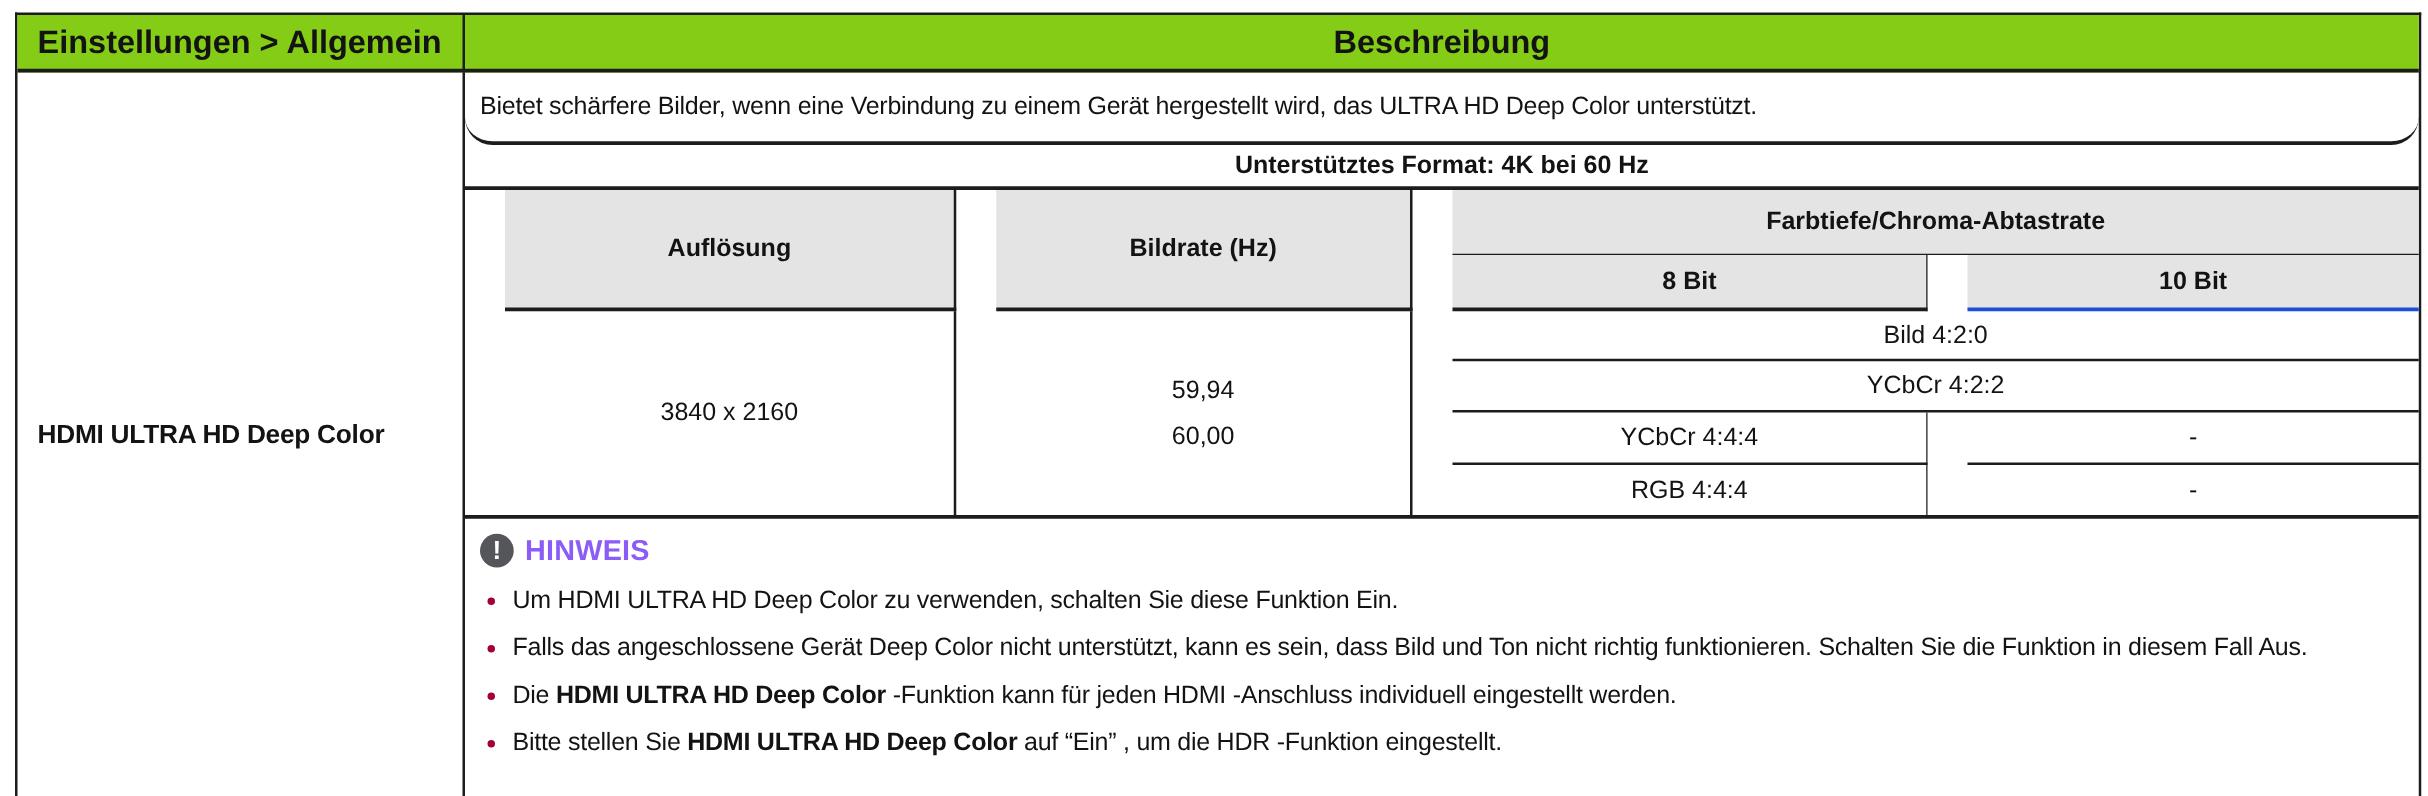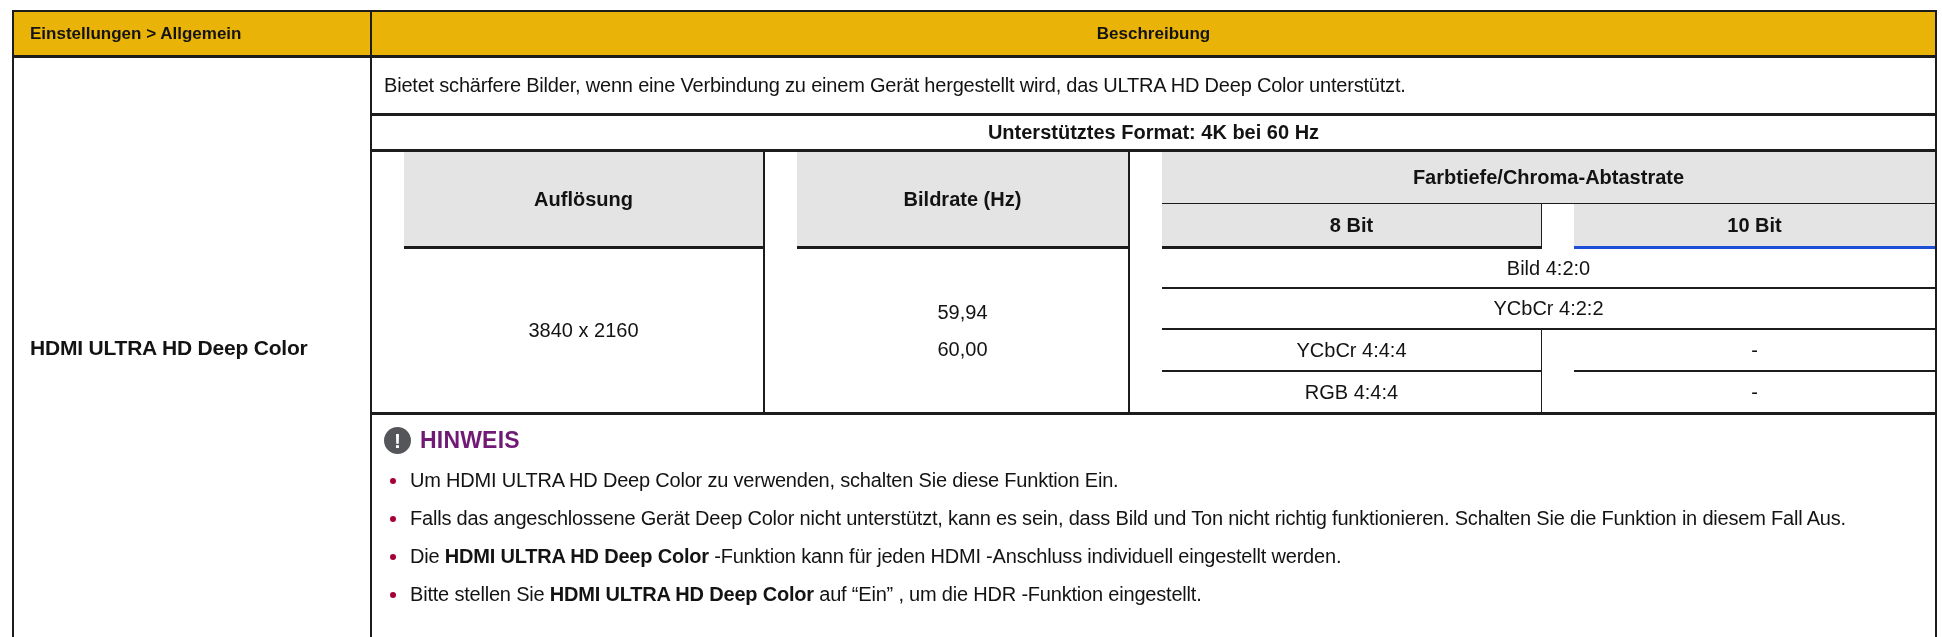"Einstellungen > Allgemein" .hdr-cell { background: #eab308 -> #84cc16; font-size: 17px -> 26px }
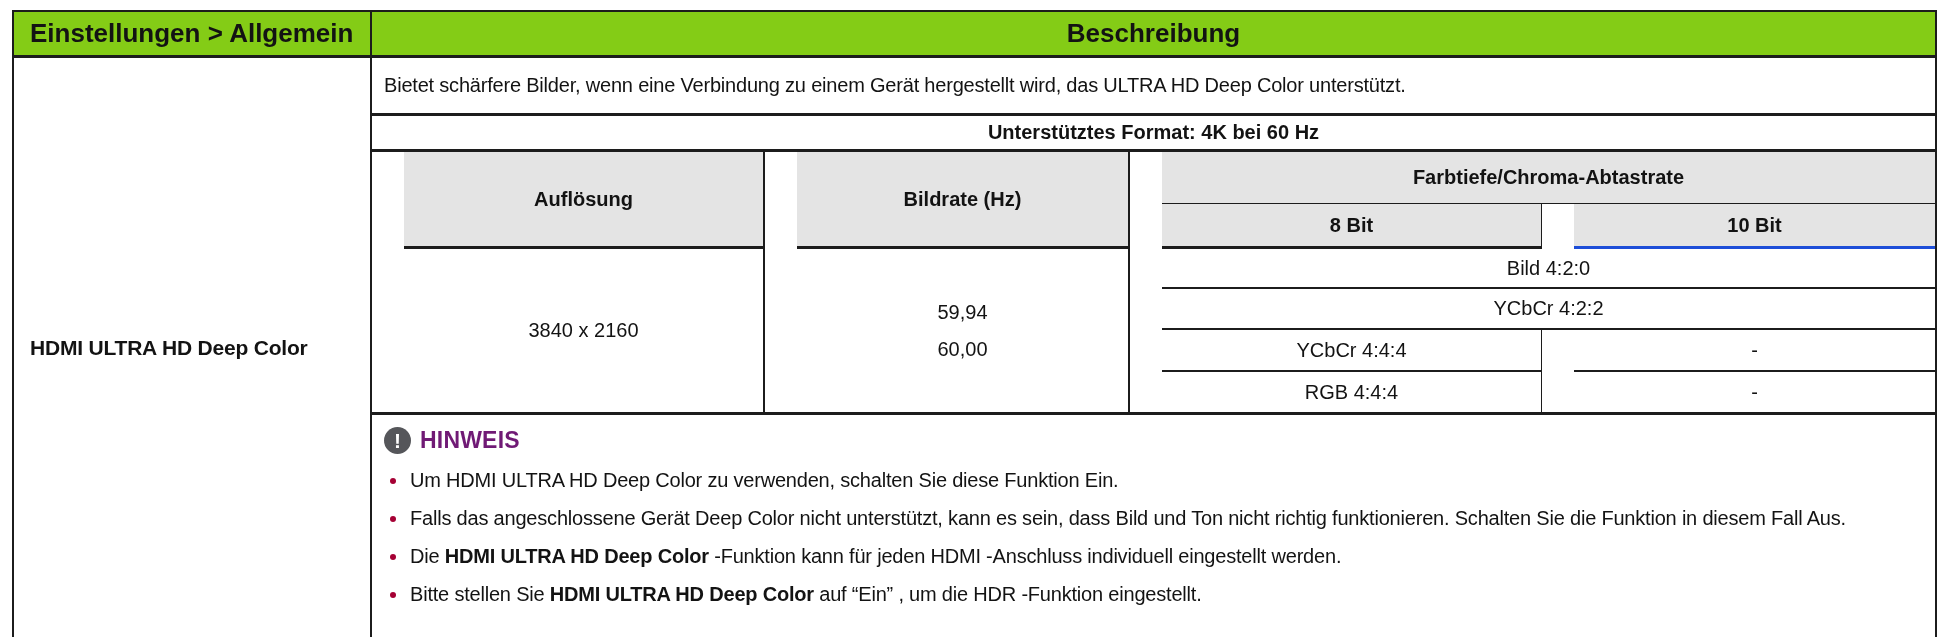"Bietet schärfere Bilder, wenn eine" .intro-row { border-radius: none -> 22px }
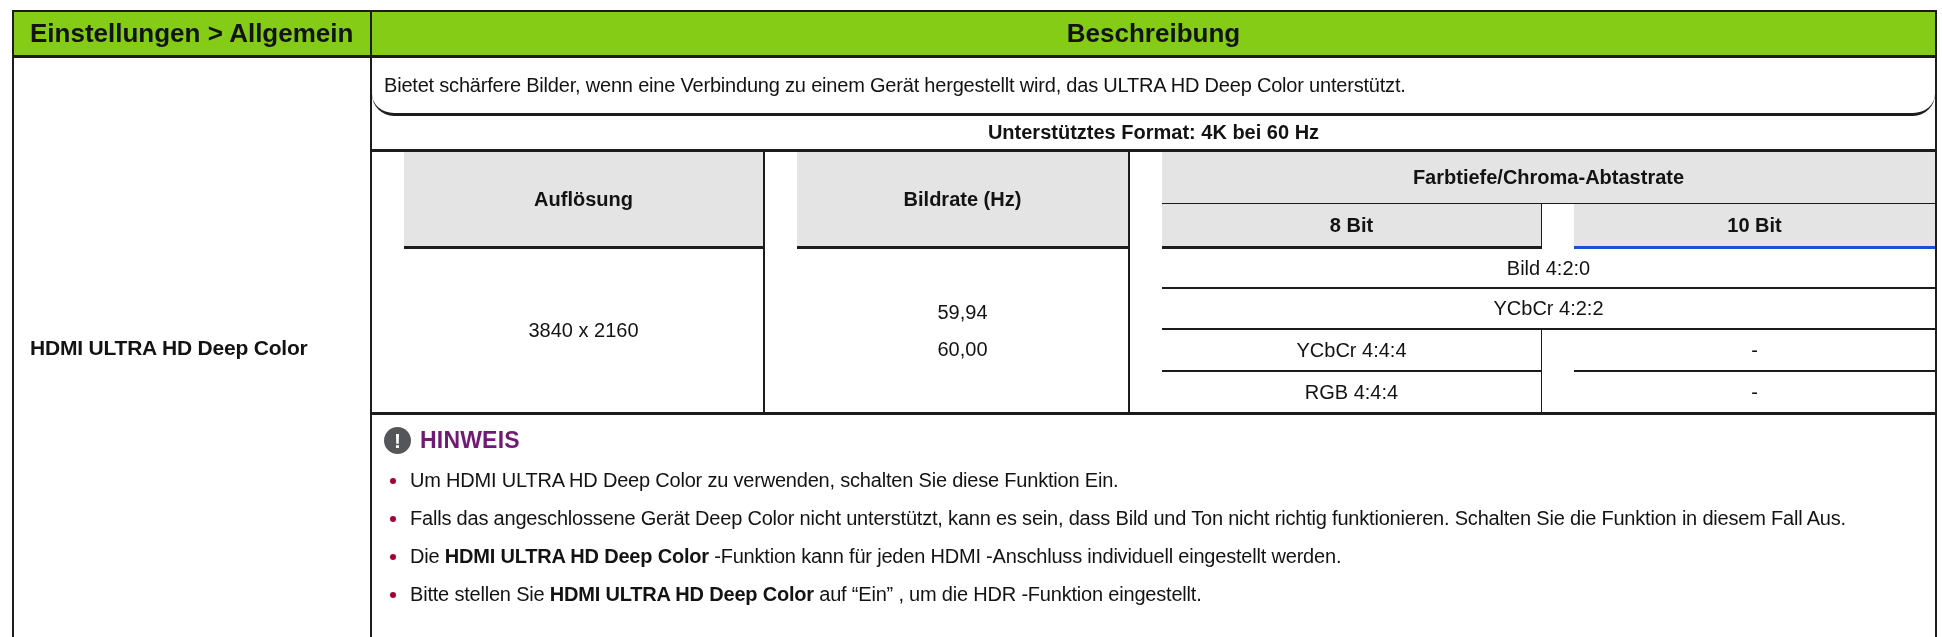"HINWEIS" .note-title { color: #701a75 -> #8b5cf6 }
